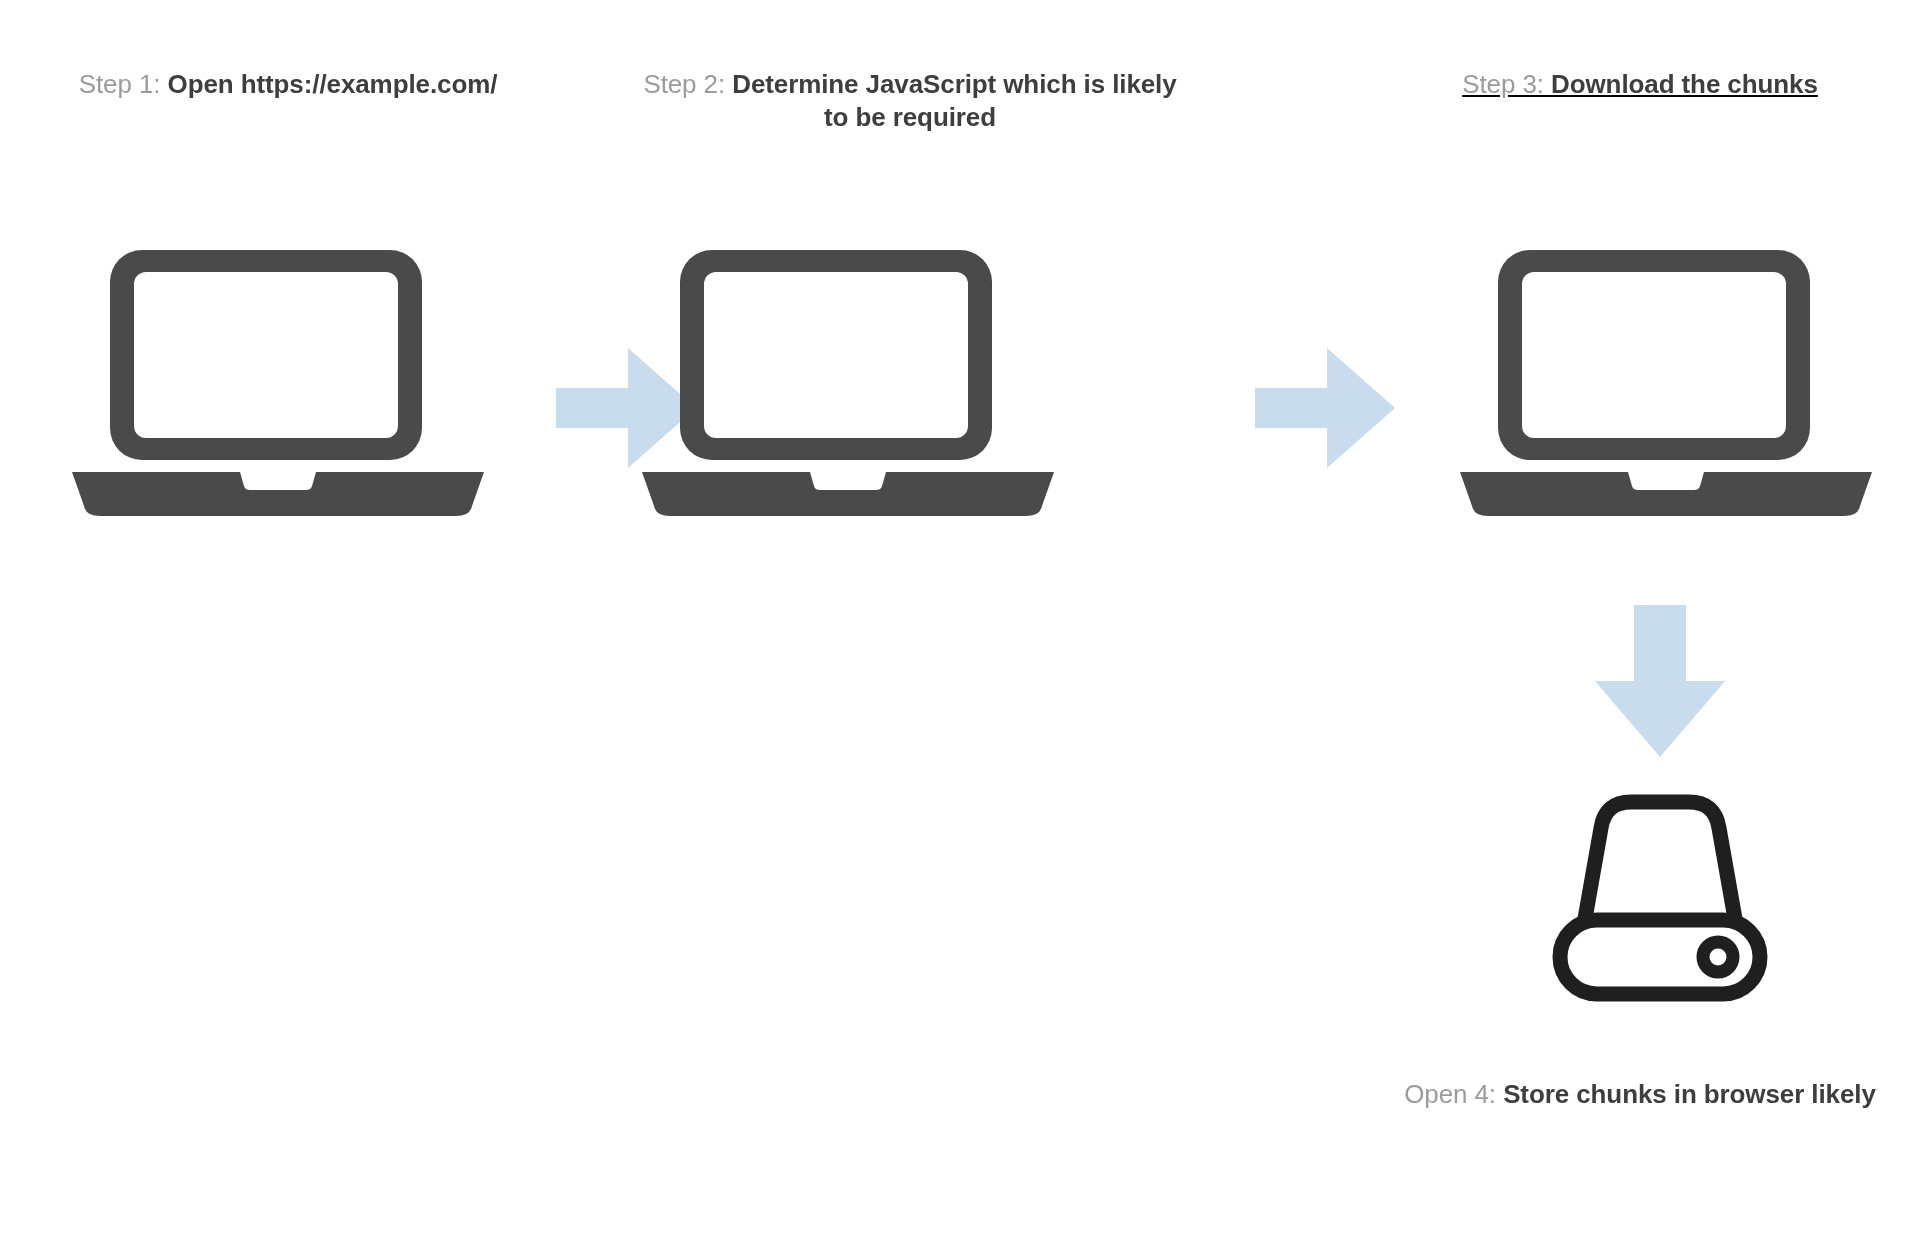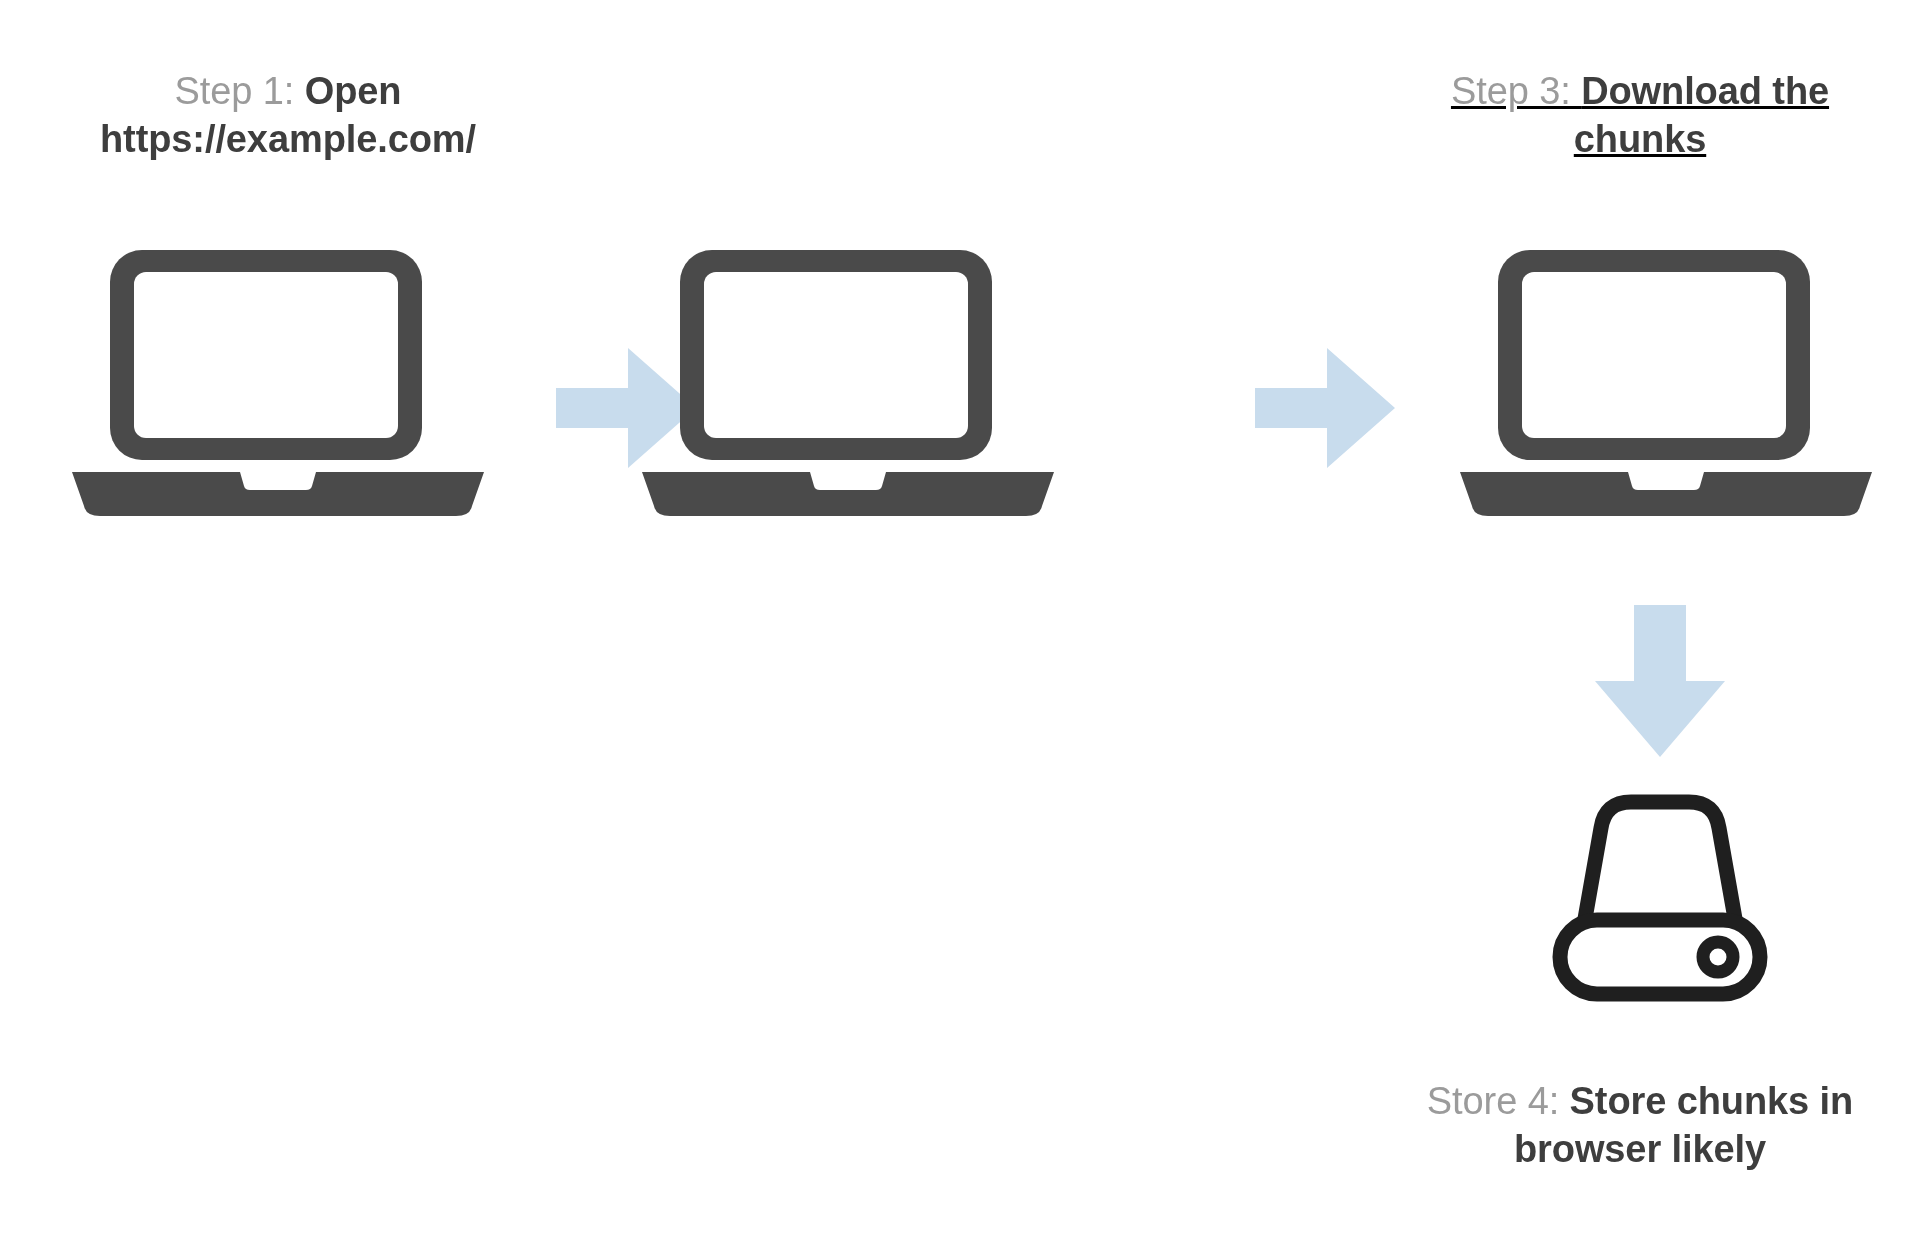"Step 1: Open https://example.com/" .caption { font-size: 38px -> 26px }
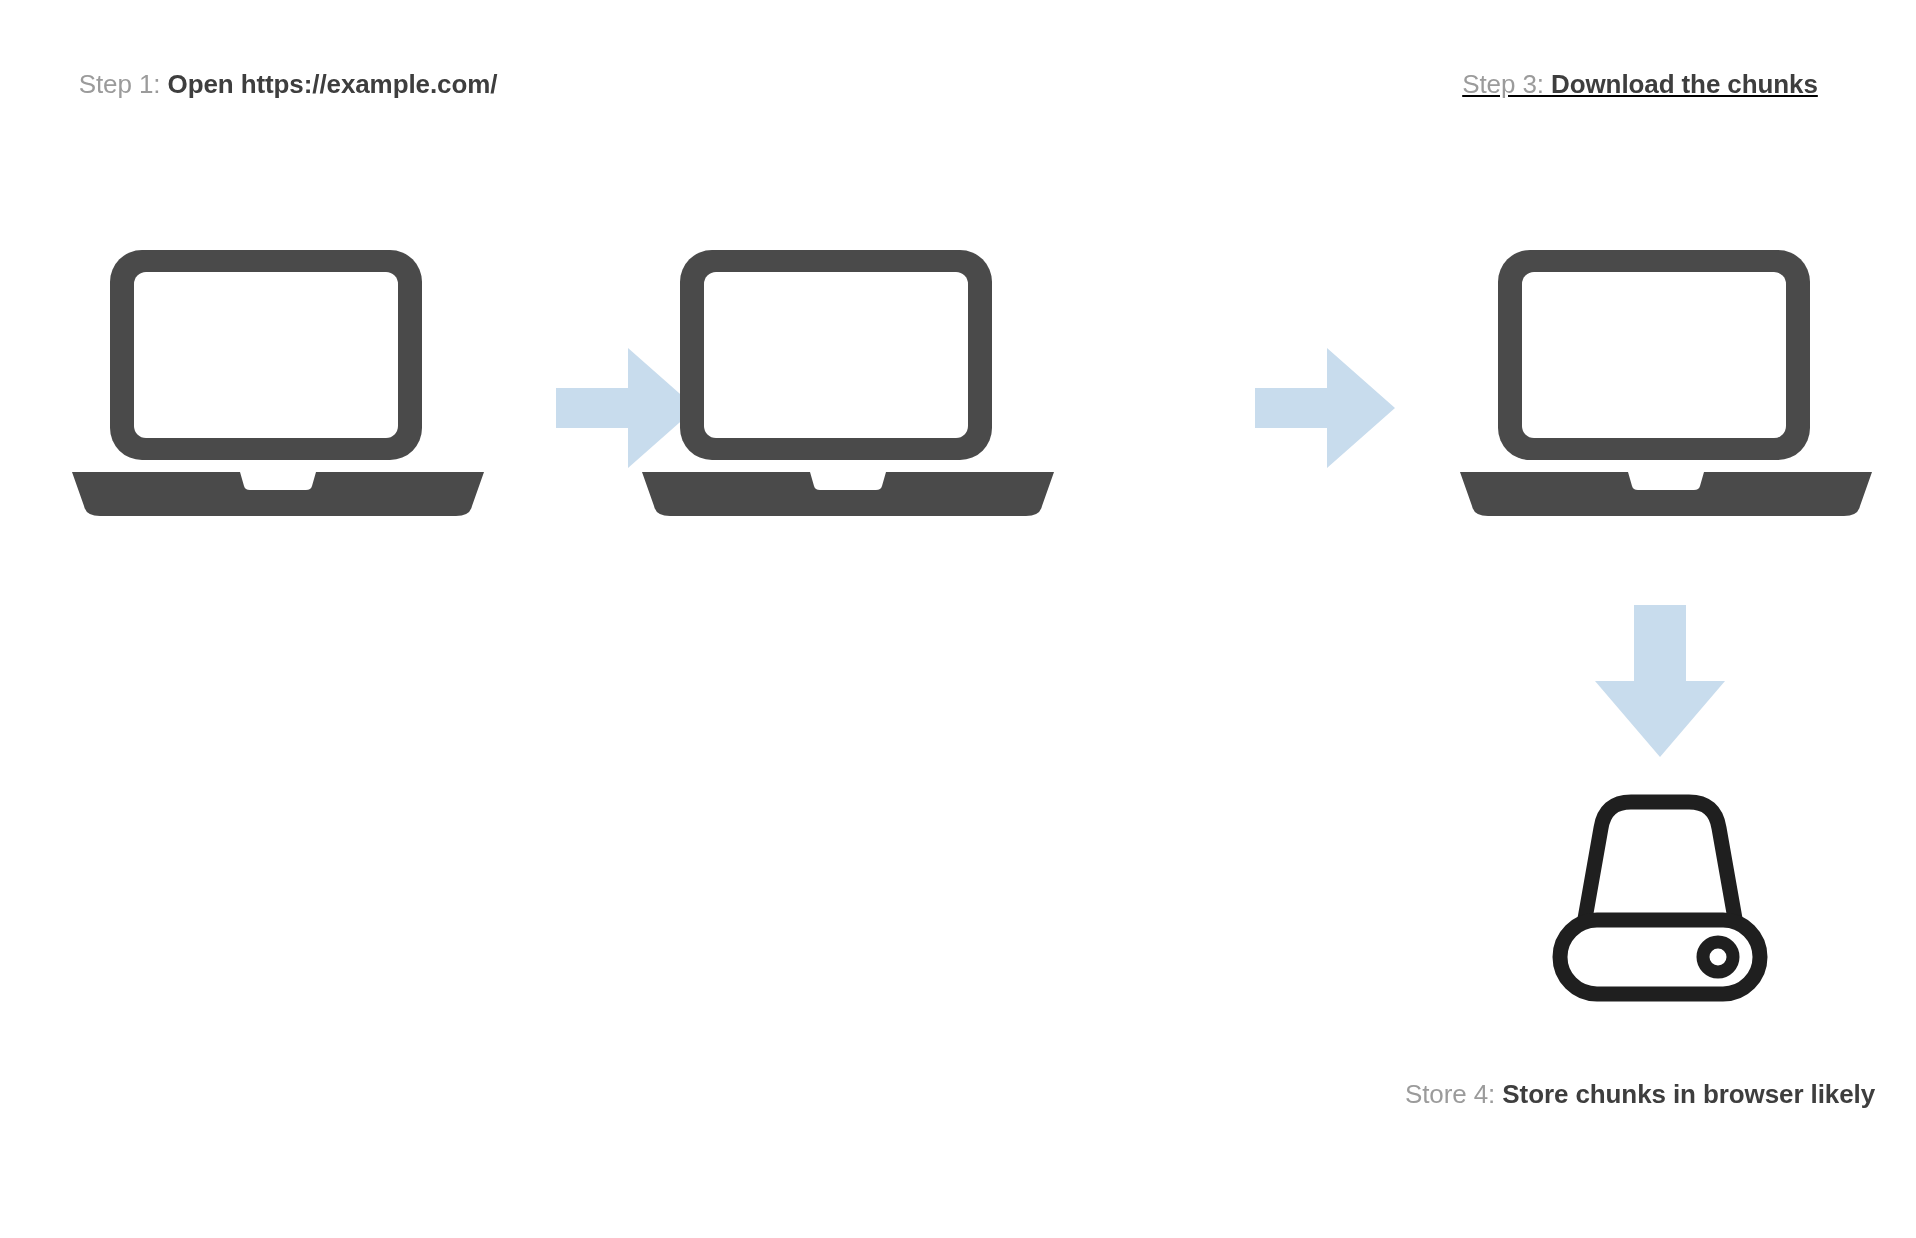"Step 2: Determine JavaScript which" div.caption { html: none -> <div> <span>Step 2: </span><span>Determine JavaScript which is likely to be required</span> </div> }
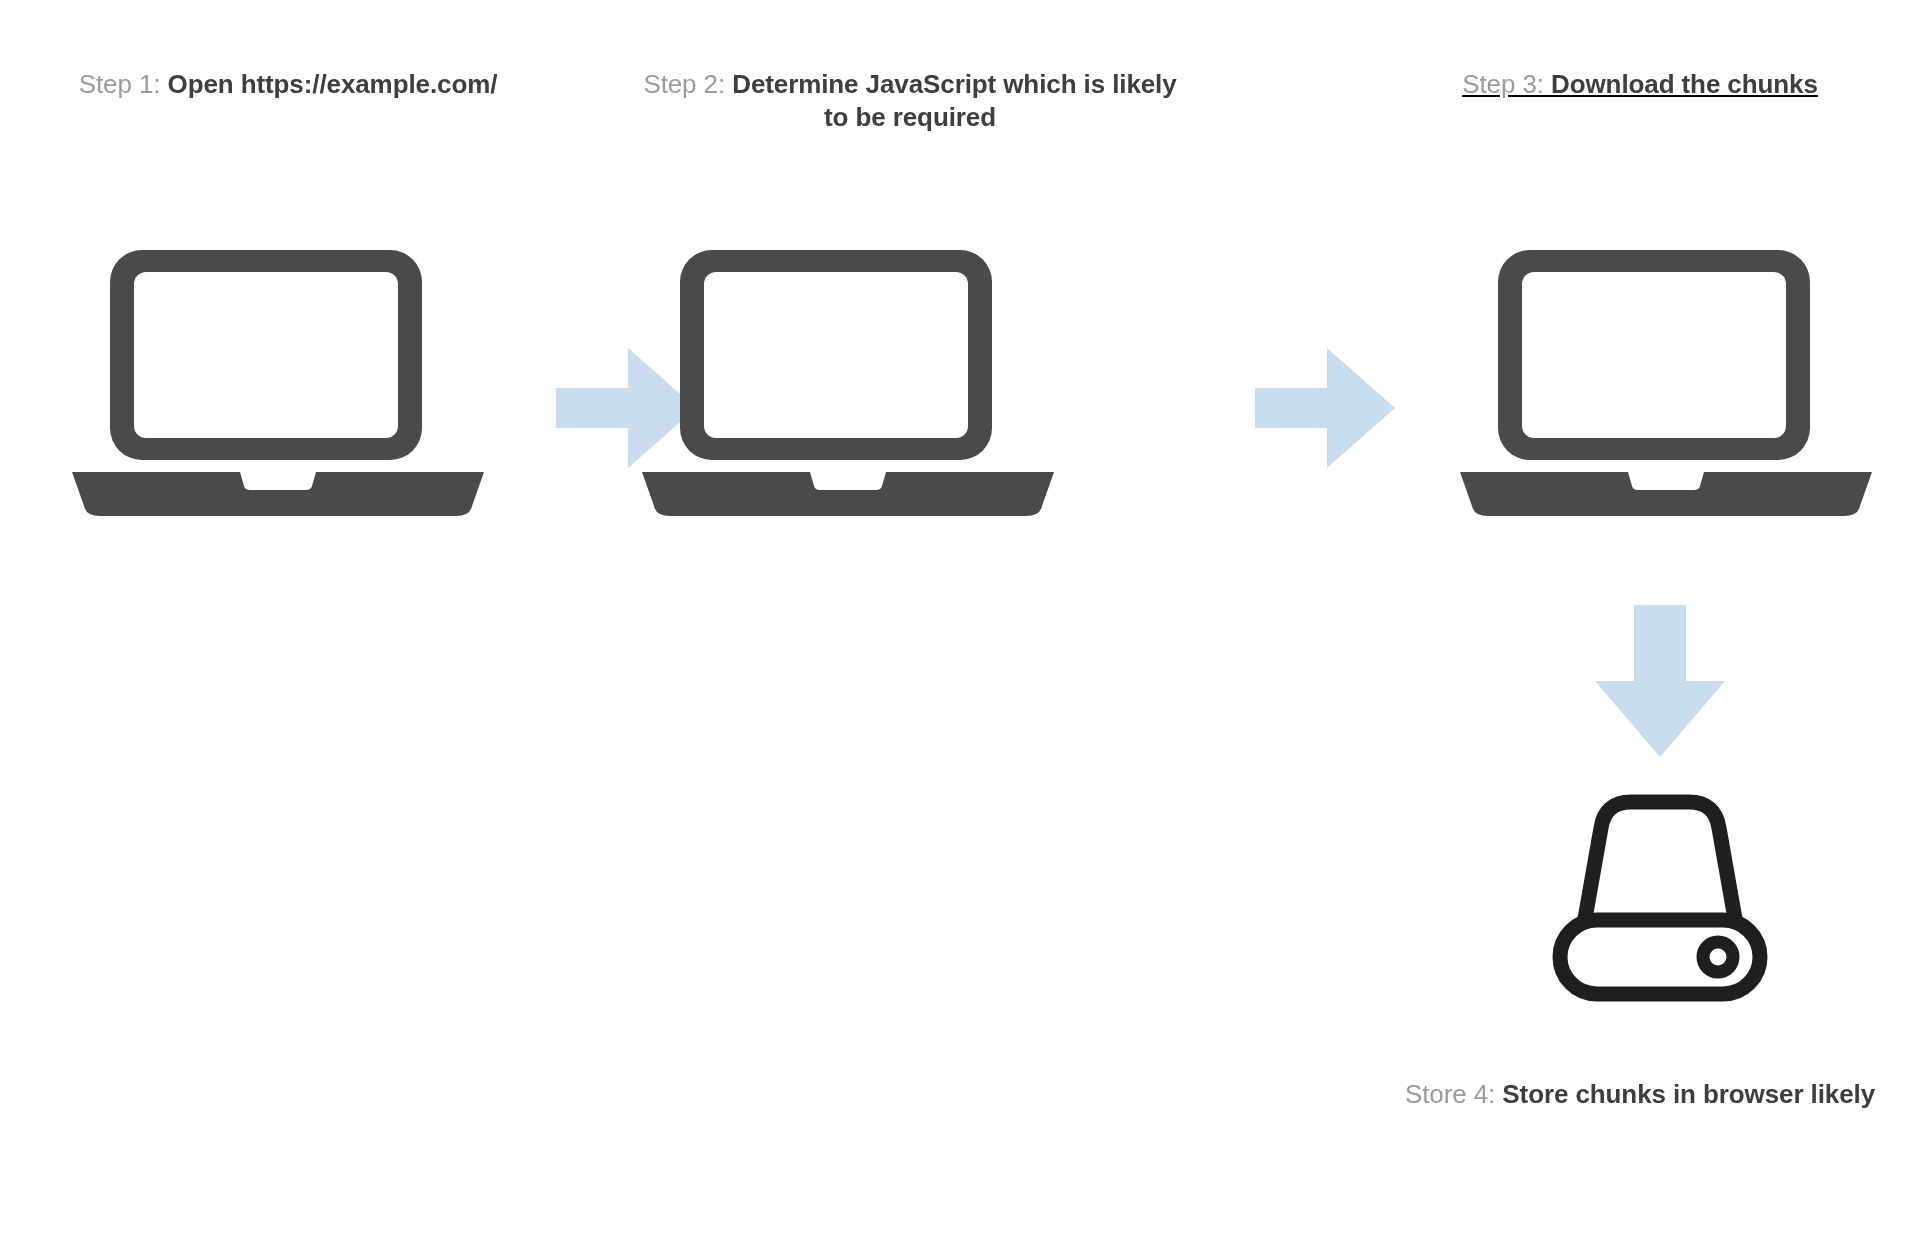"Store 4:" span.lead { text: Store -> Open }
